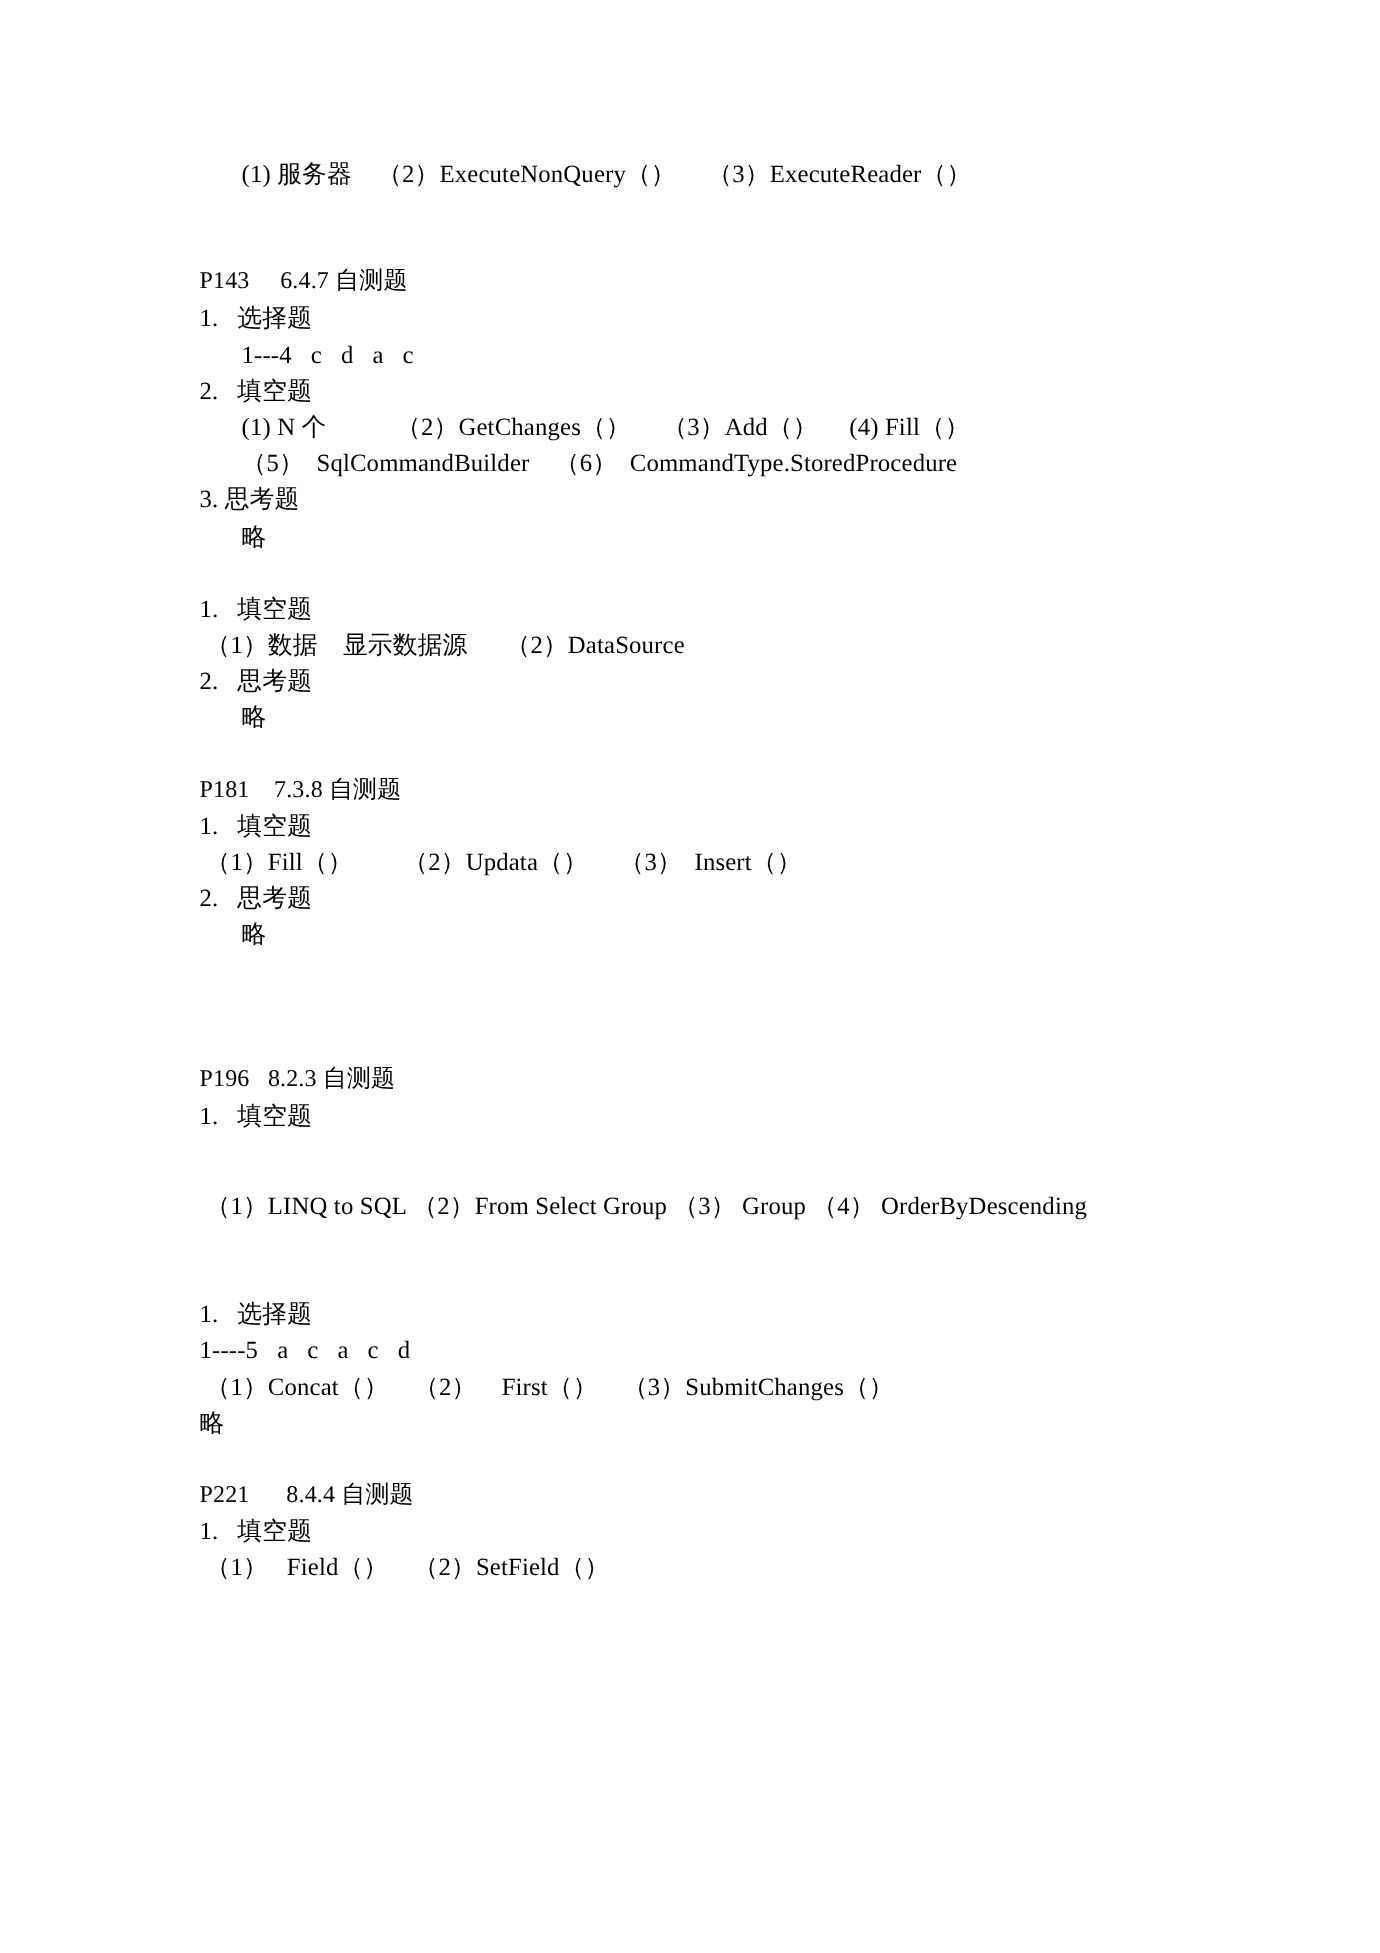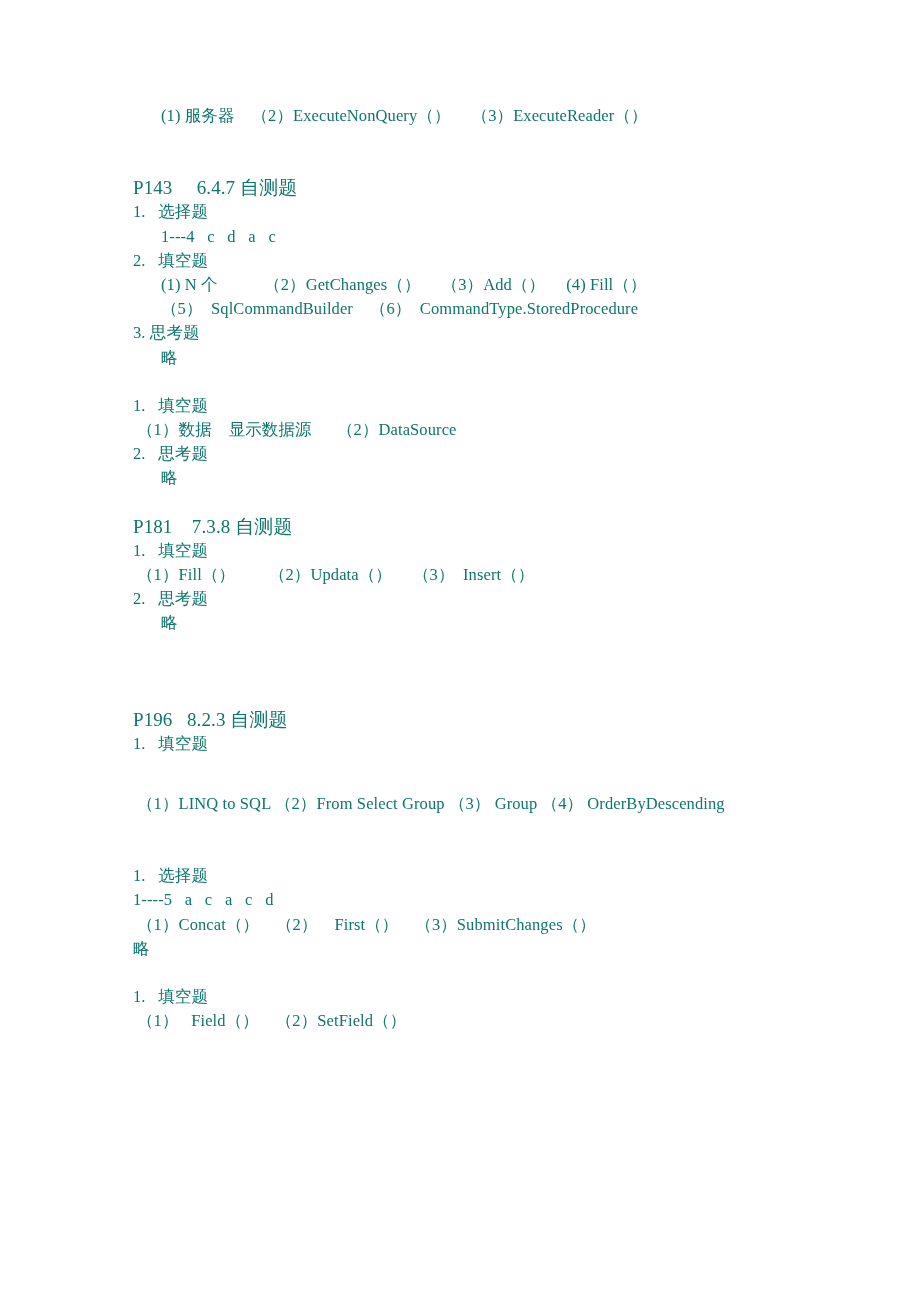"(1) 服务器 （2）ExecuteNonQuery（）" .line { color: #0f766e -> #000000 }
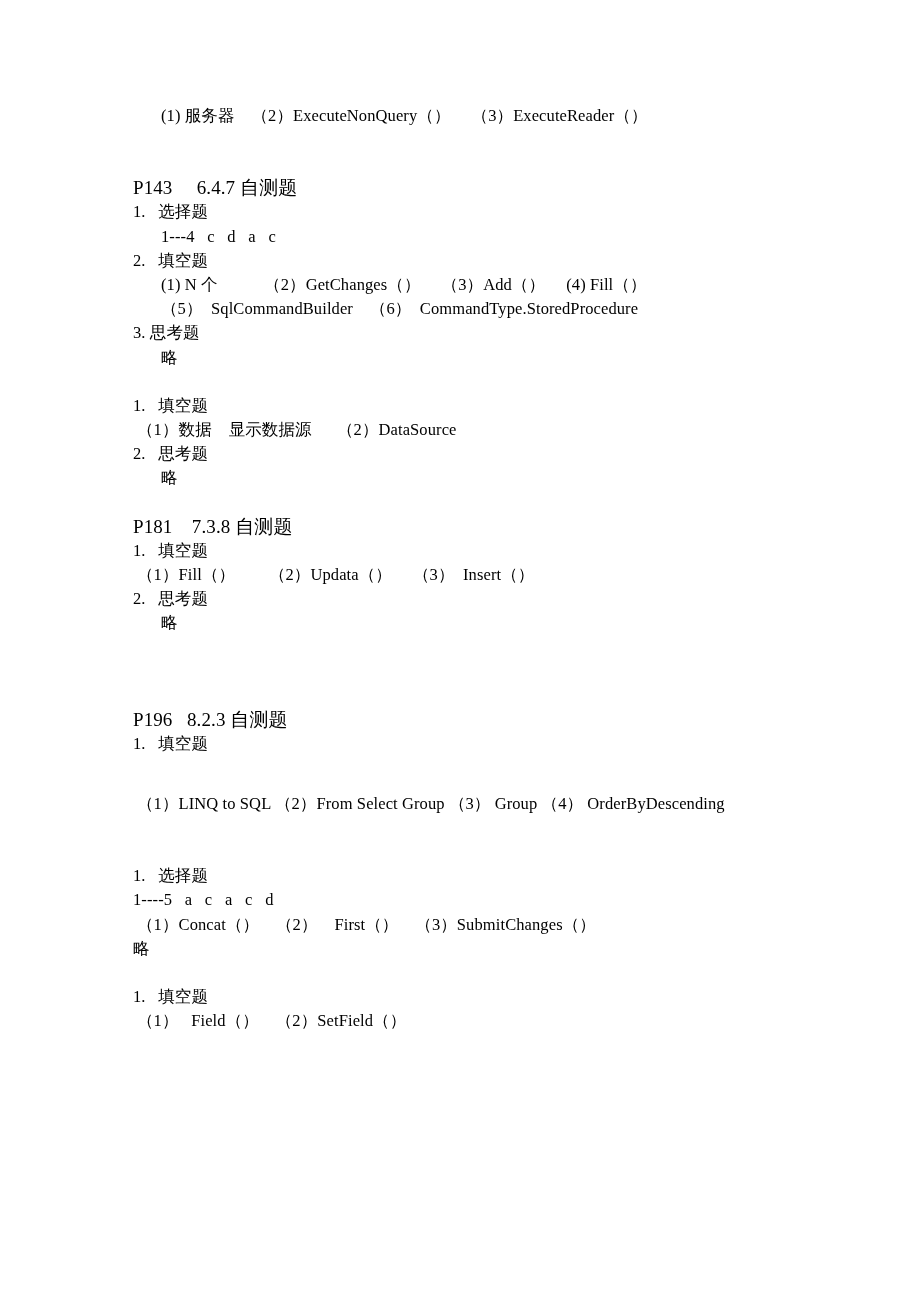"P143 6.4.7 自测题" .sec-head { font-size: 19px -> 16px }
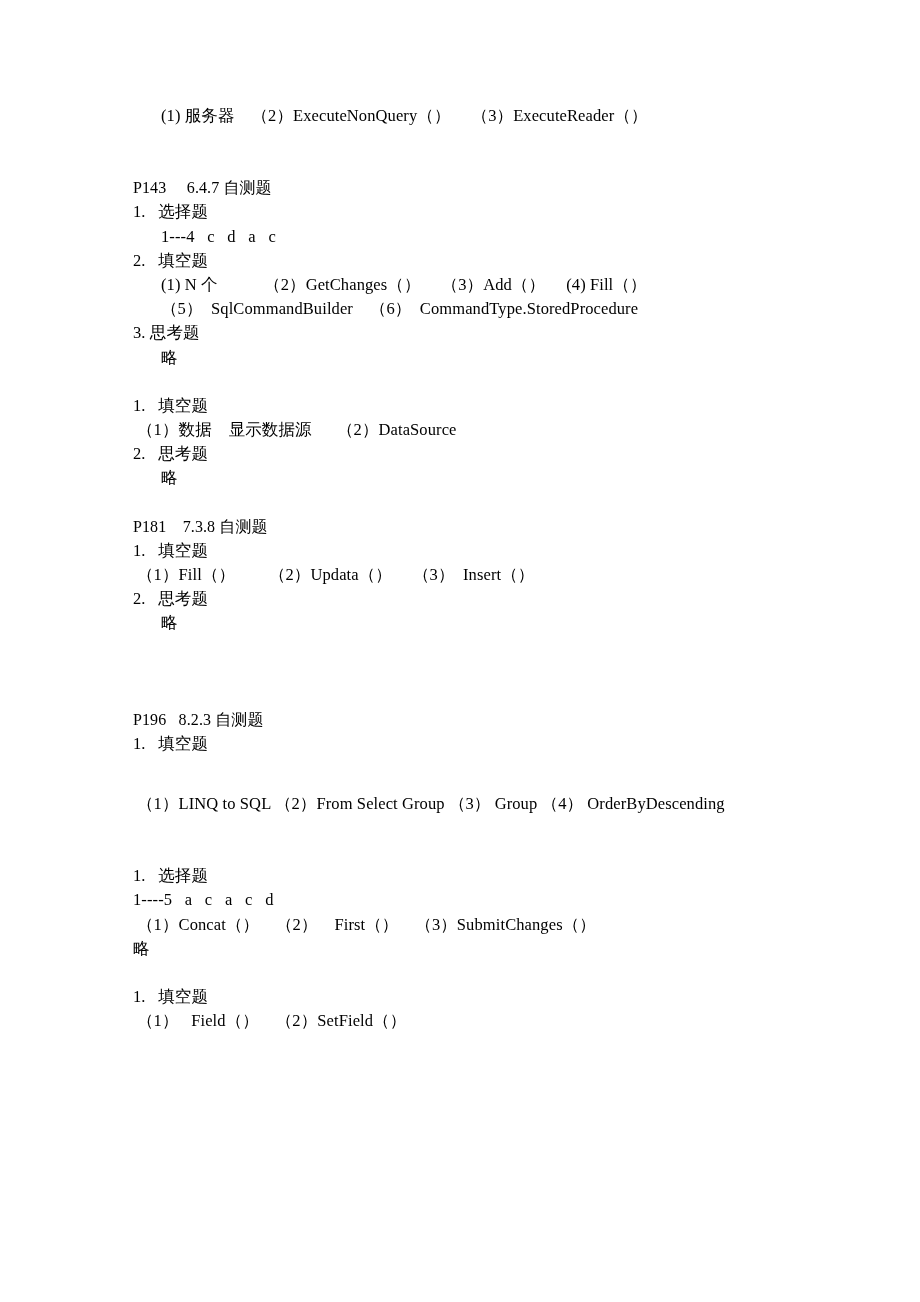"P221 8.4.4 自测题" div.line { html: none -> <div>P221 8.4.4 自测题</div> }
